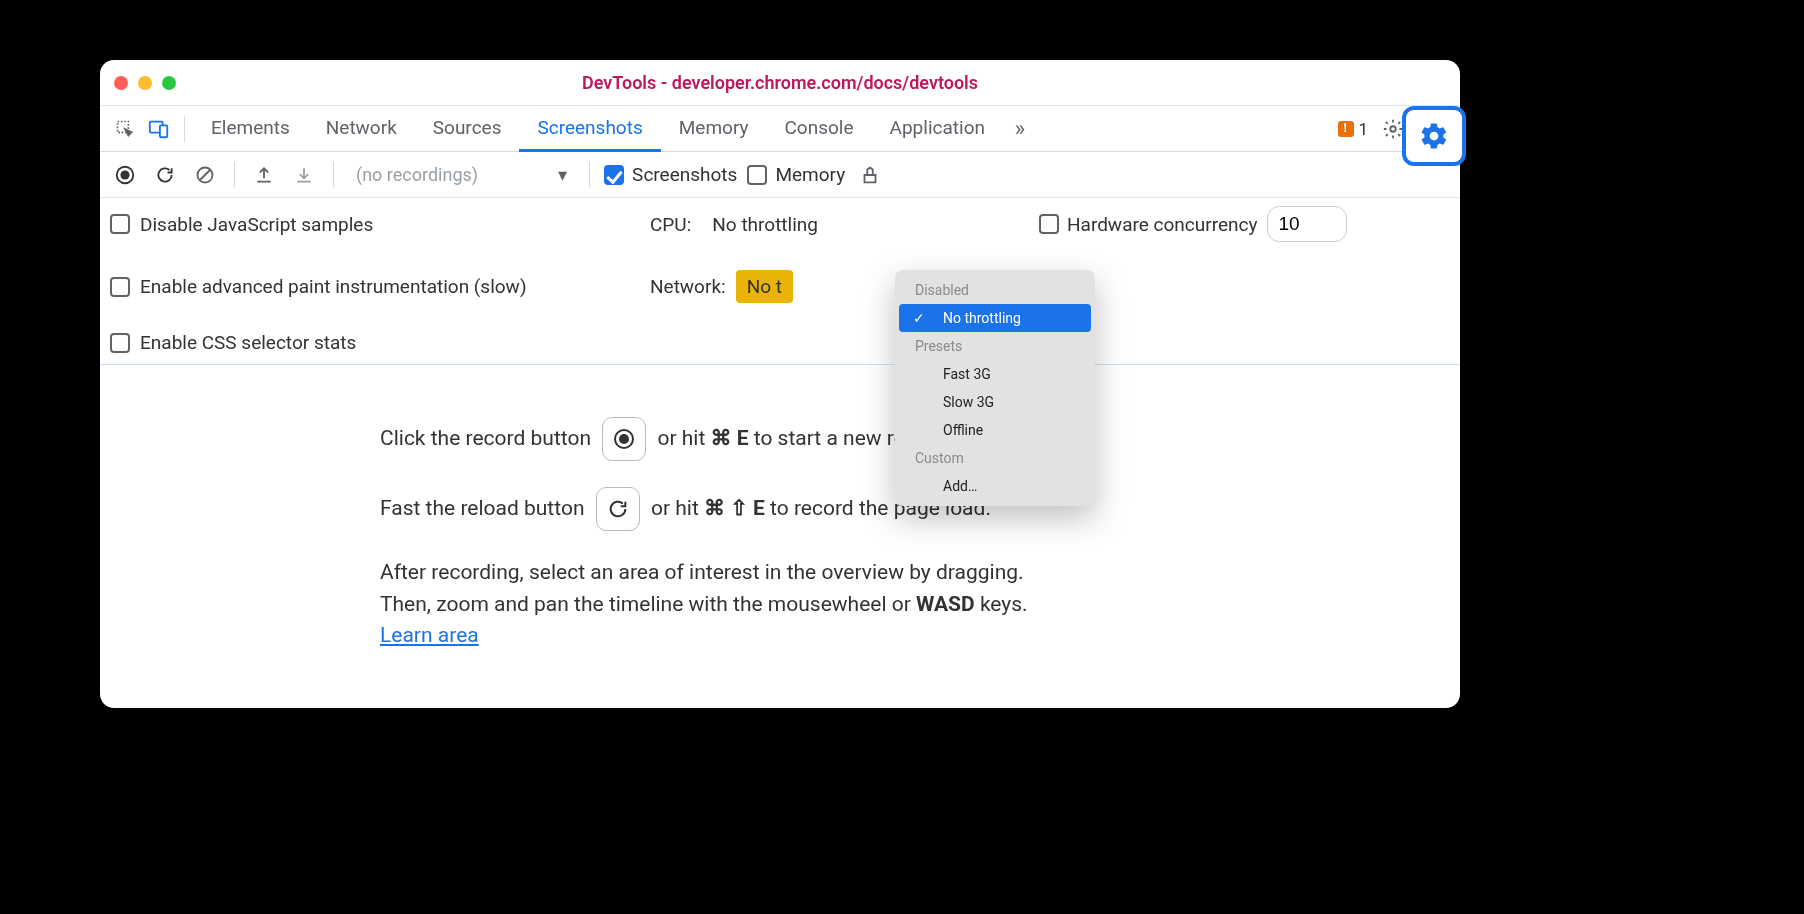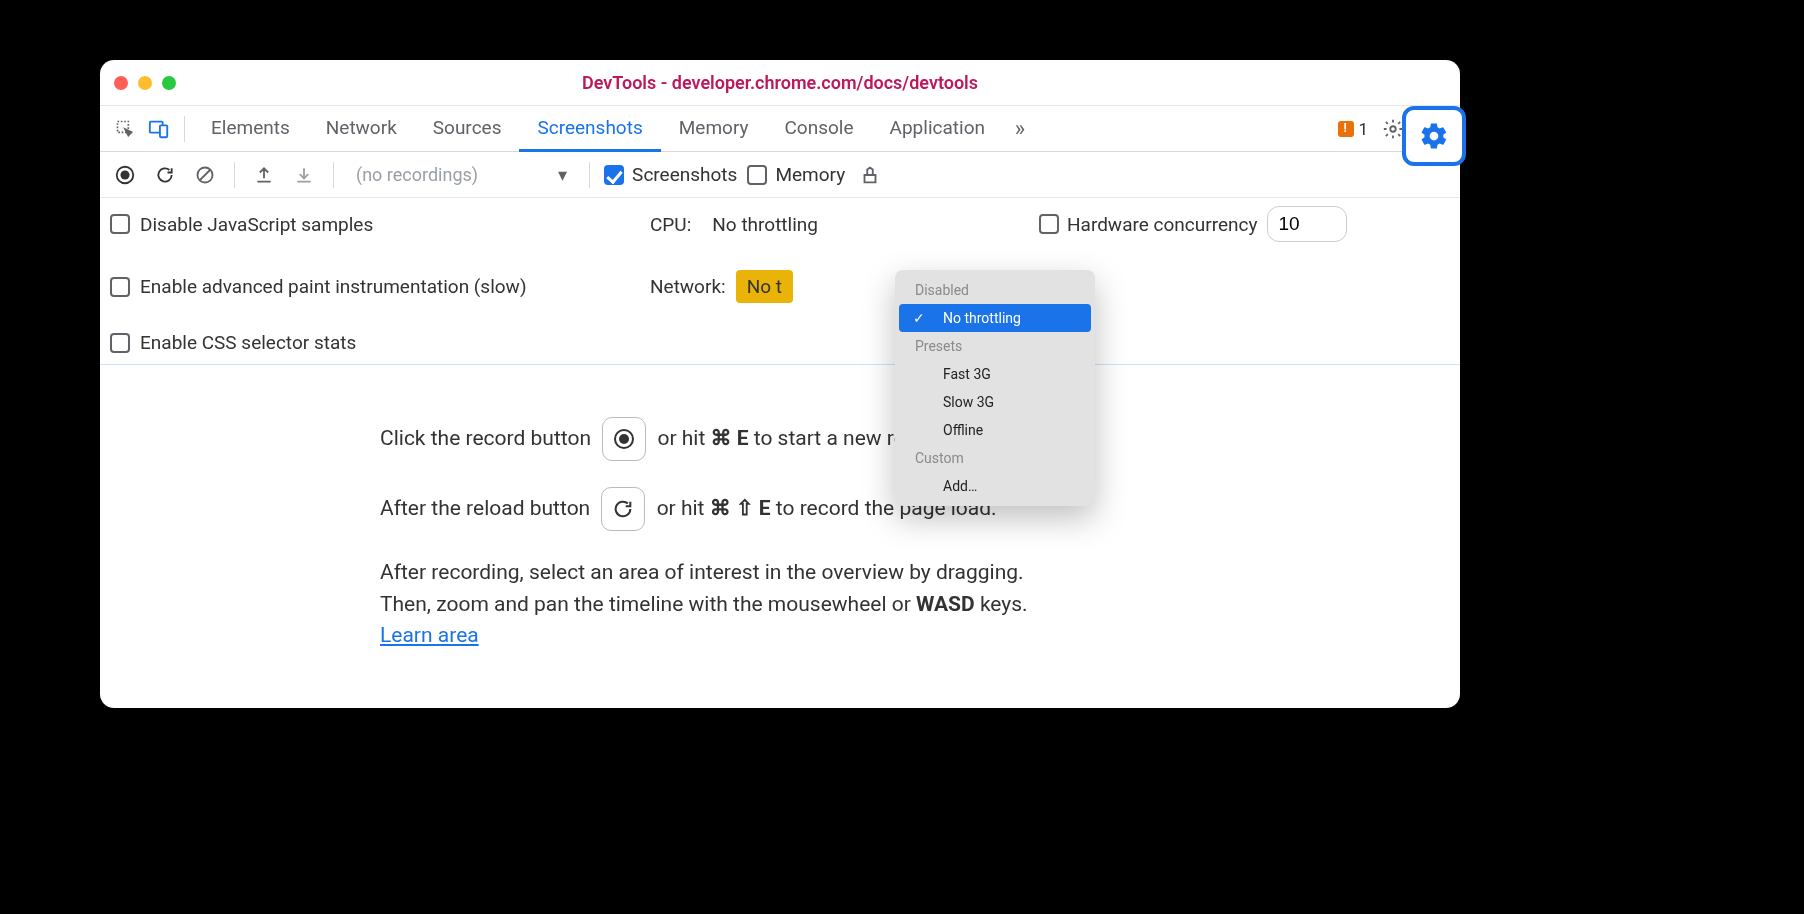"After the reload button" span { text: After -> Fast }
